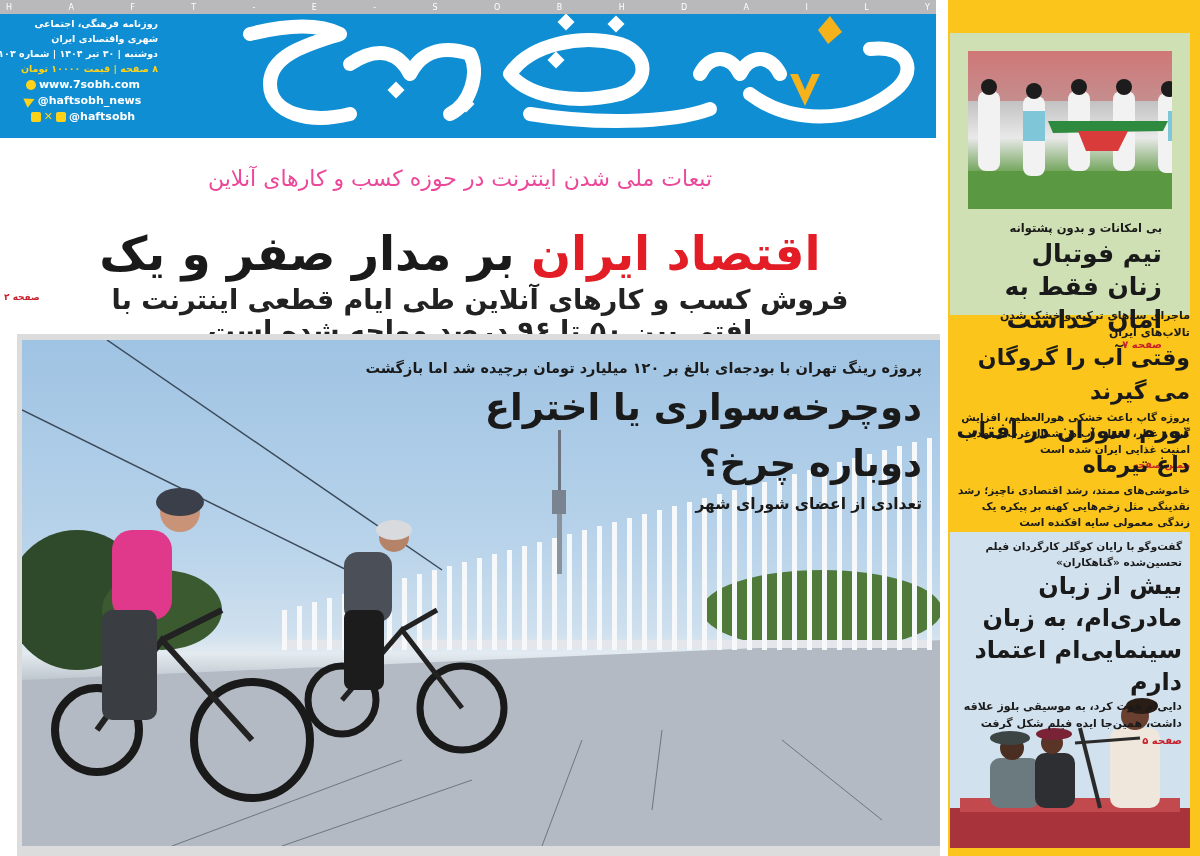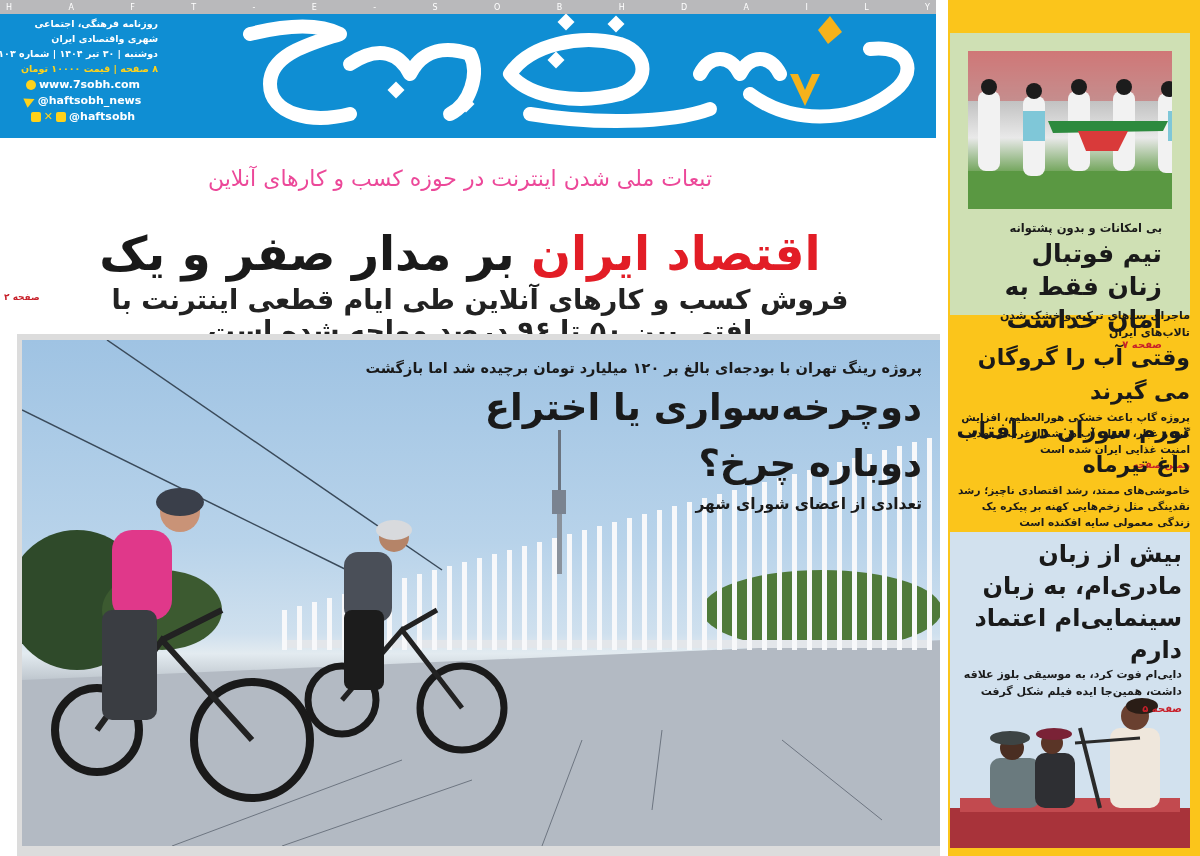"گفت‌وگو با رایان کوگلر کارگردان" div.k { html: none -> <div>گفت‌وگو با رایان کوگلر کارگردان فیلم تحسین‌شده «گناهکاران»</div> }
